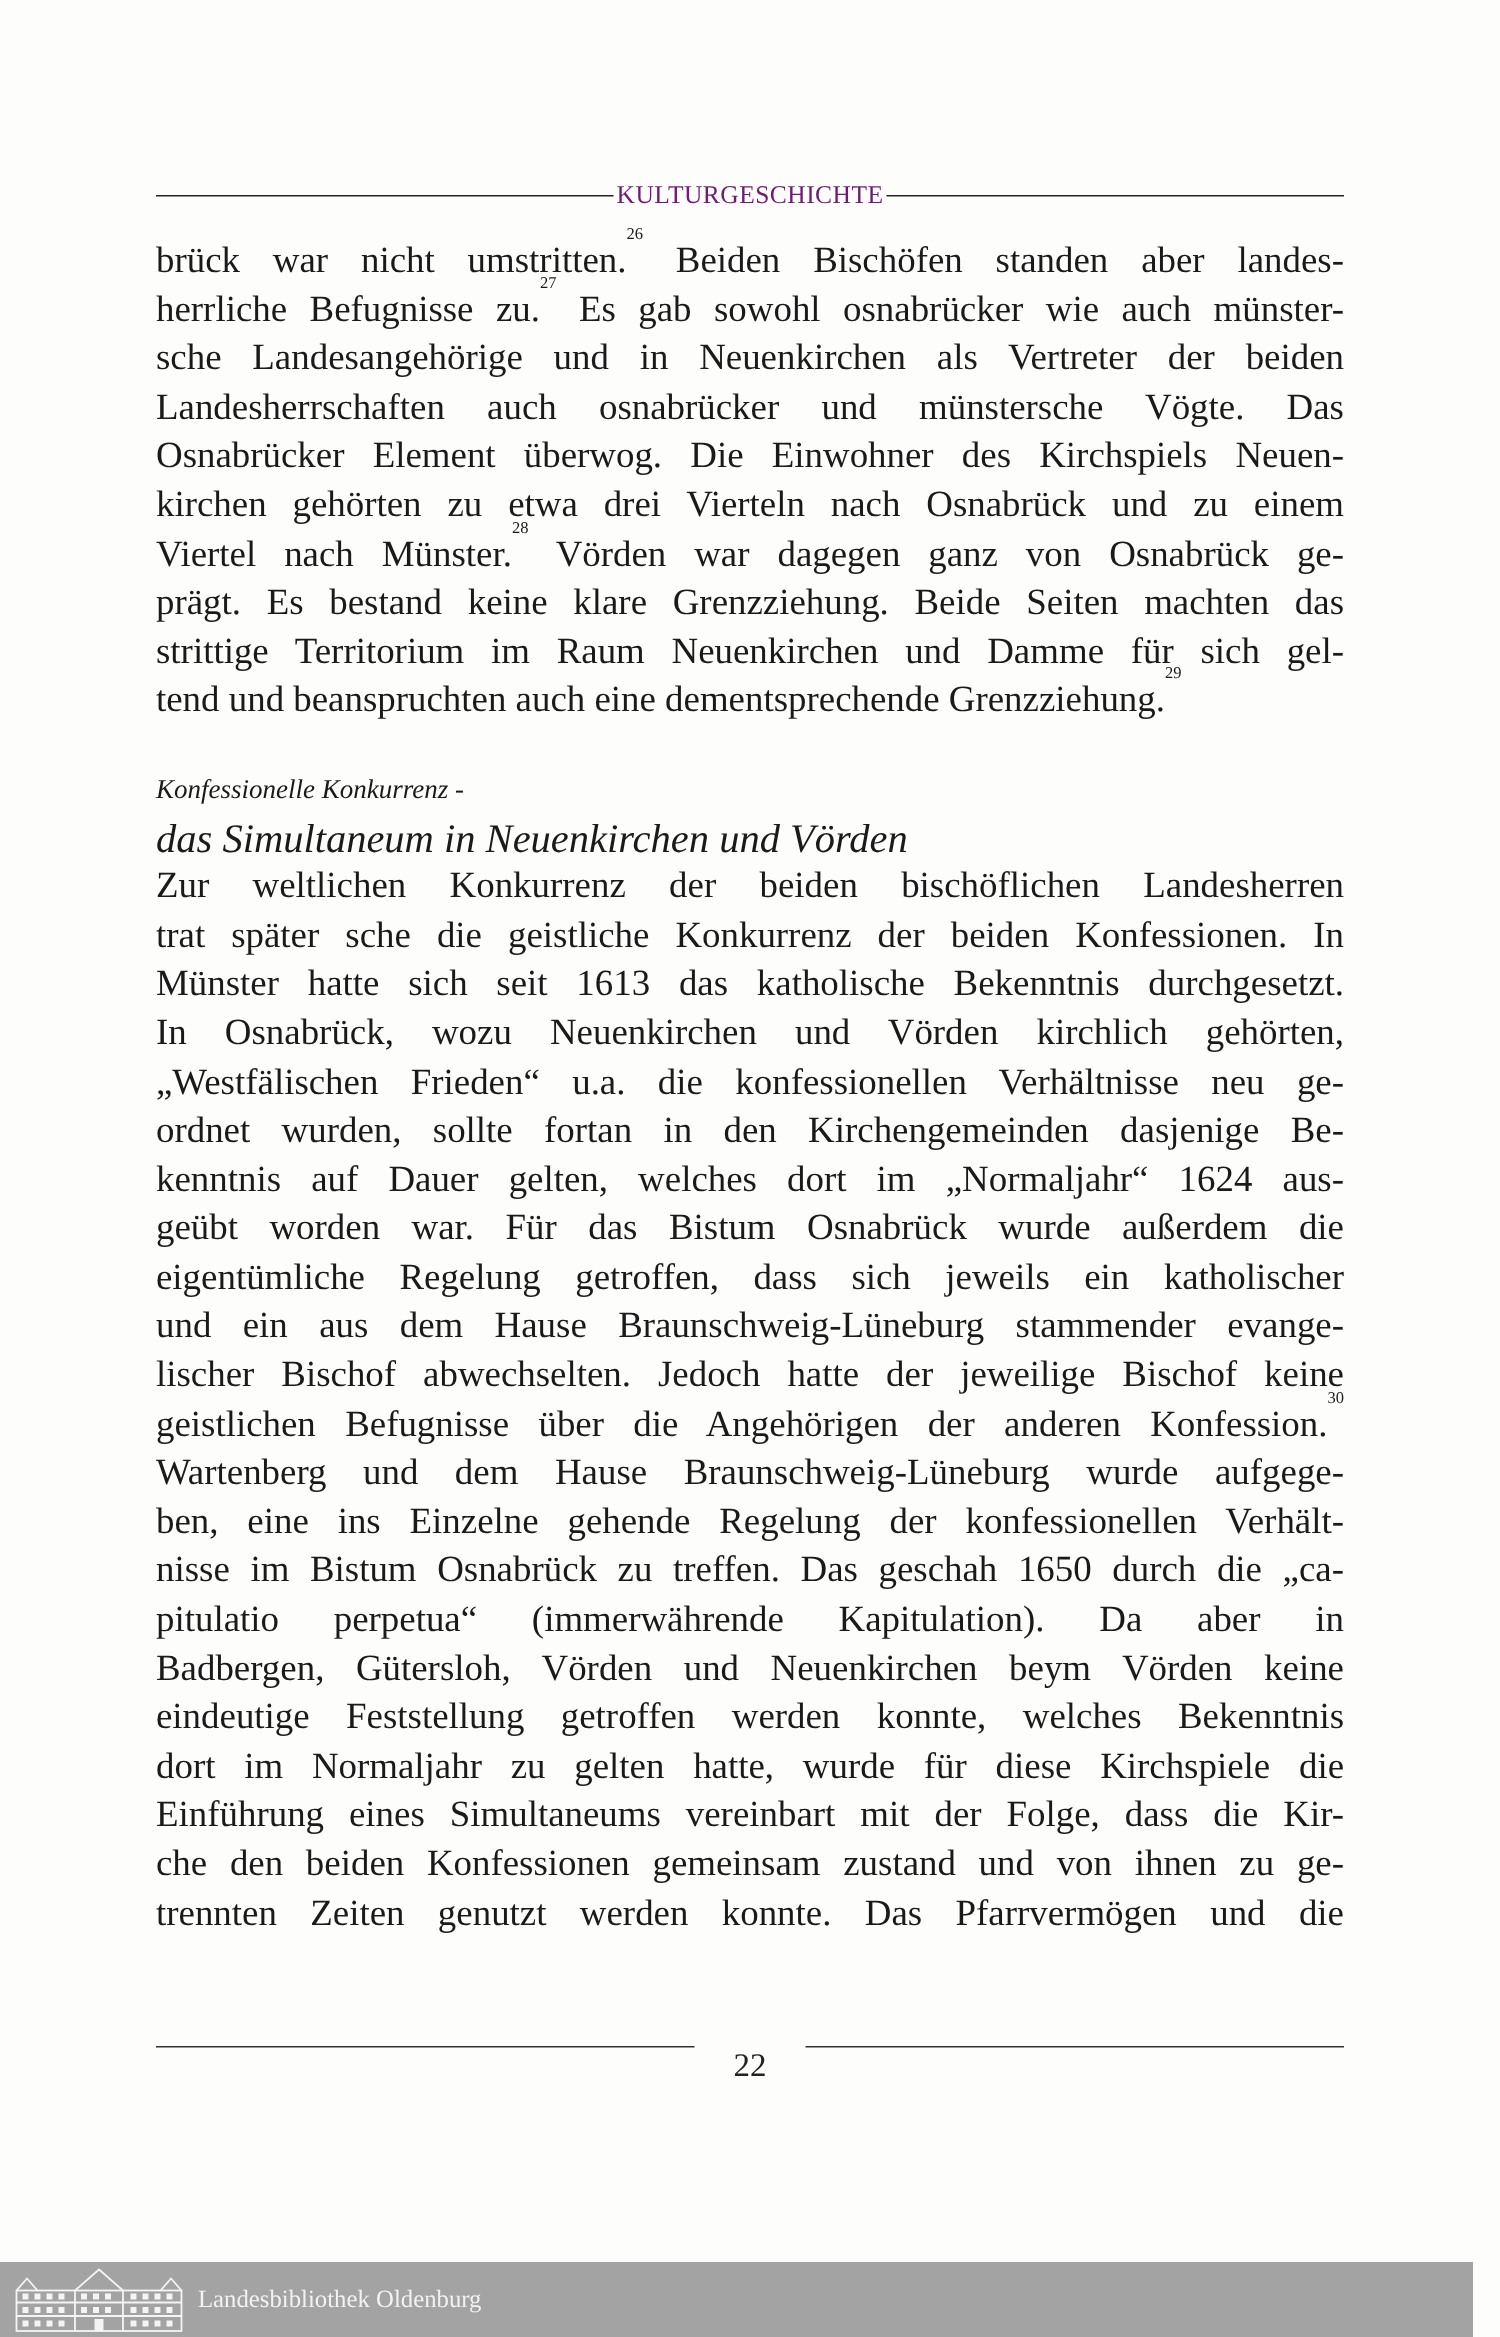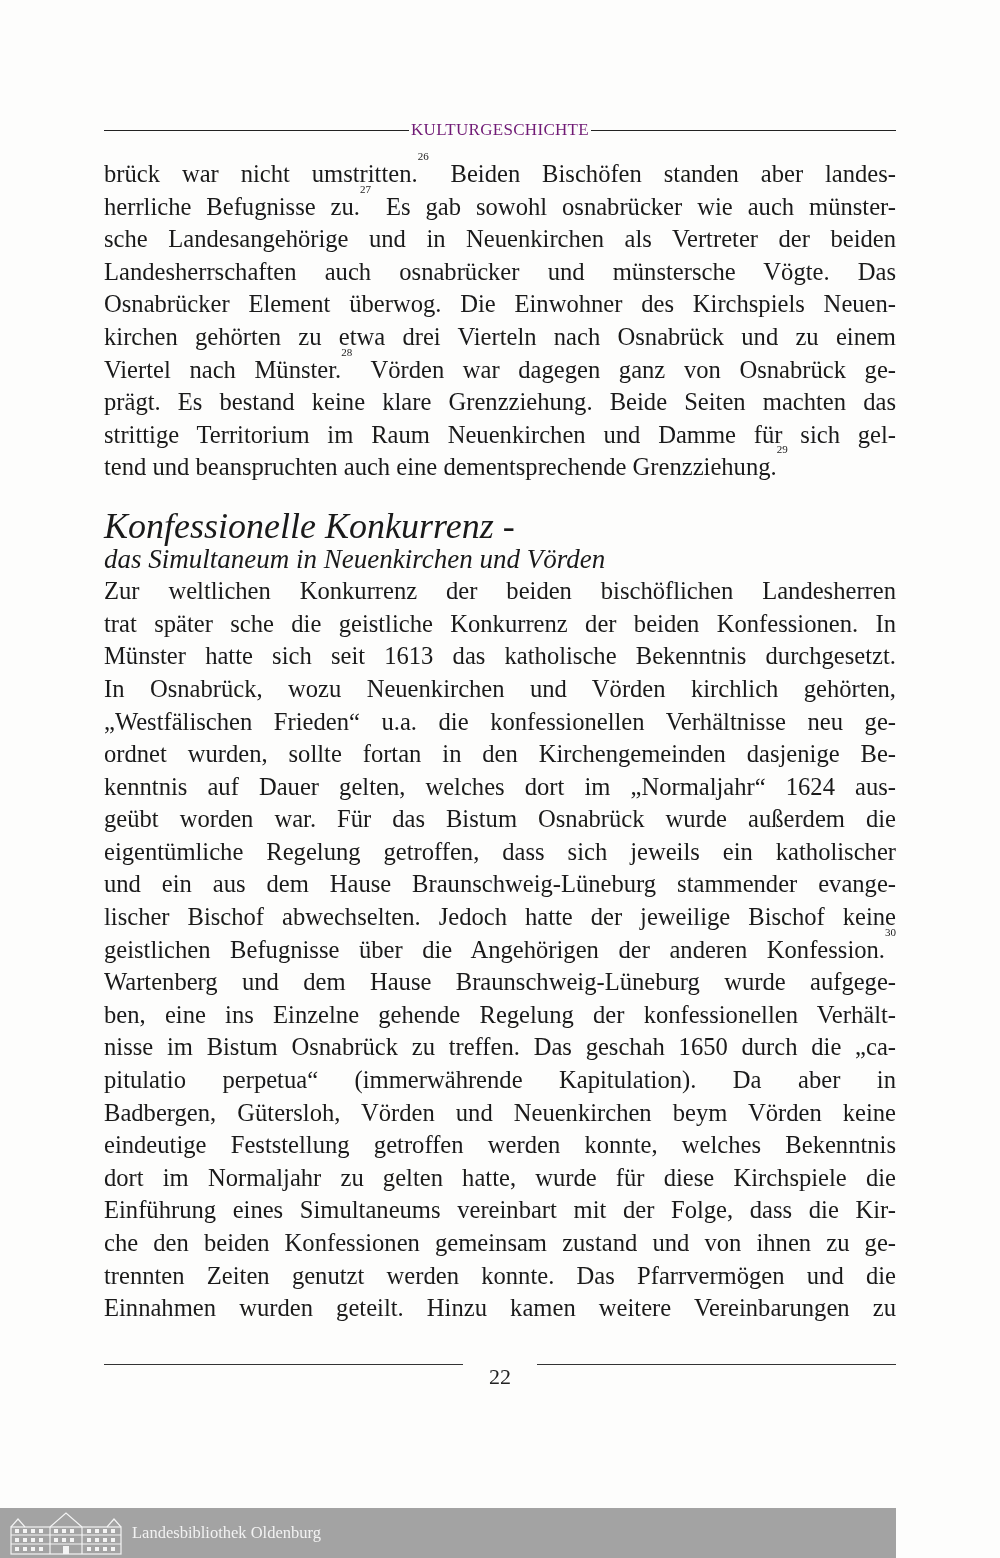"Konfessionelle Konkurrenz -" span.line { font-size: 36px -> 18px }
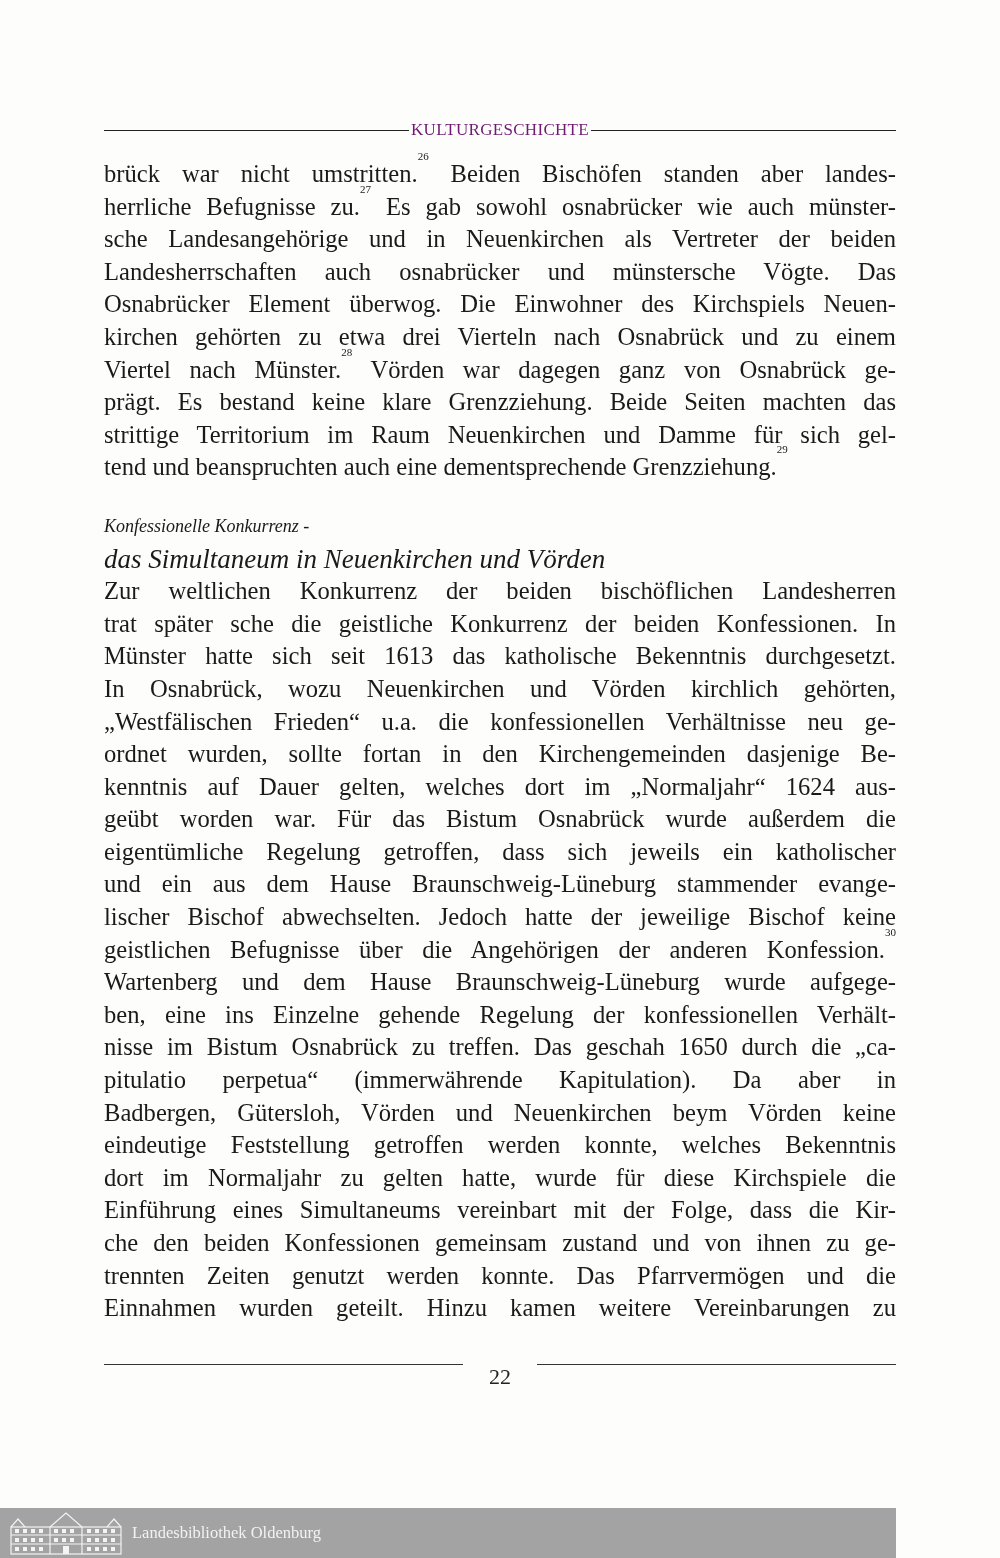"Einnahmen wurden geteilt. Hinzu kamen" span.line { html: <span>Einnahmen wurden geteilt. Hinzu kamen weitere Vereinbarungen zu</span> -> none }
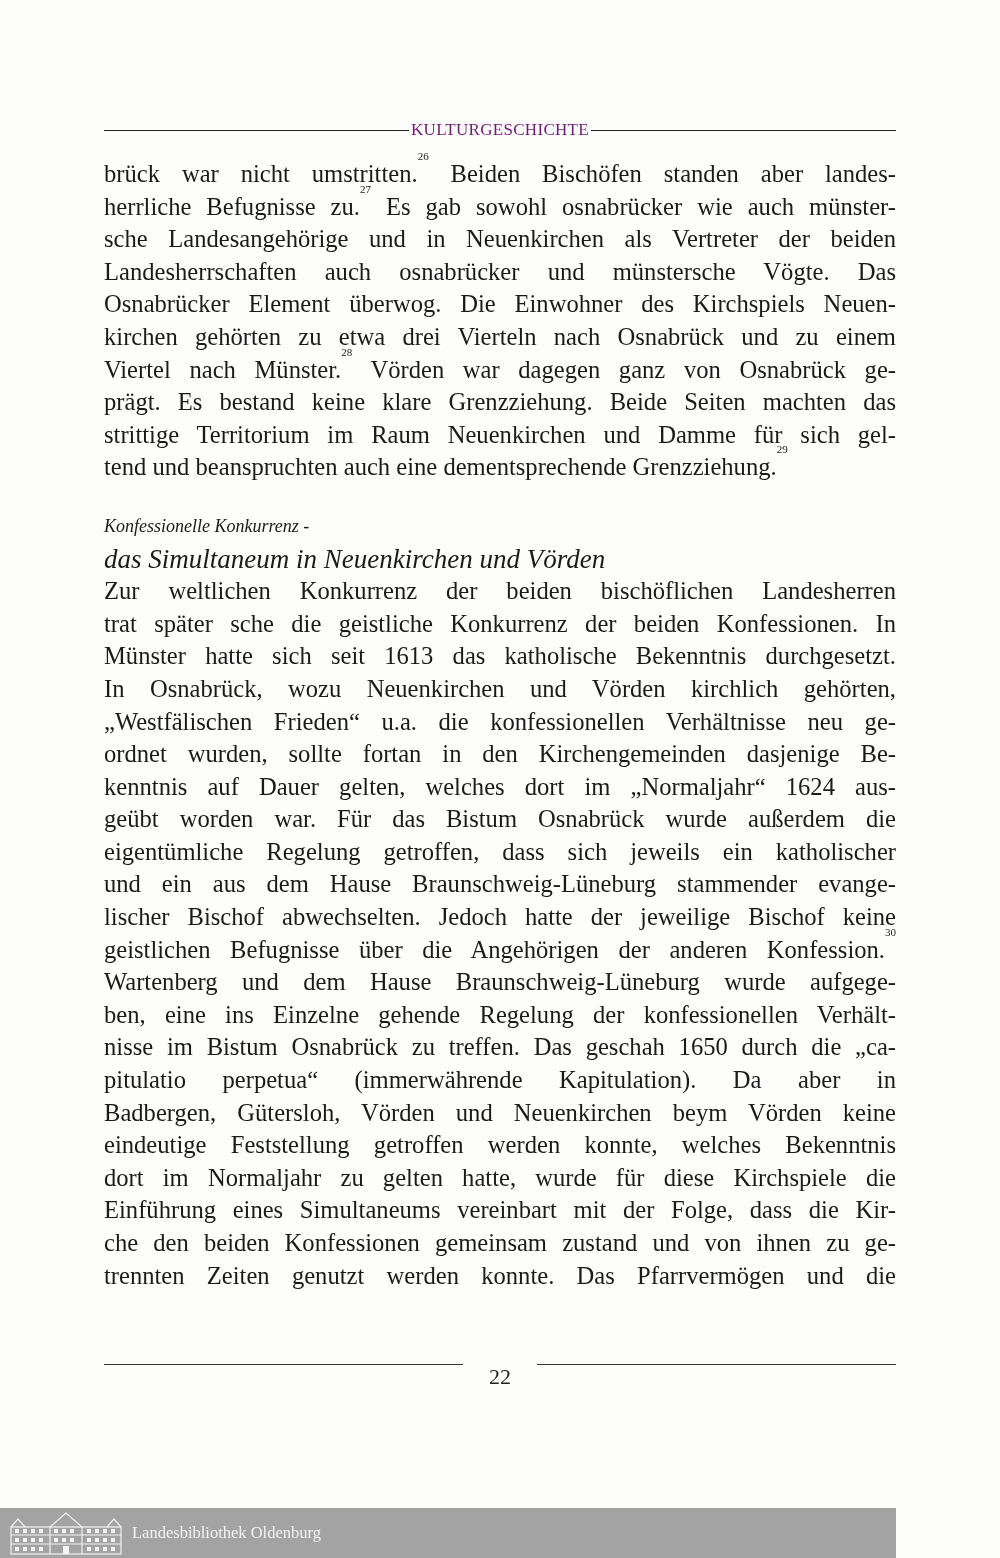"Landesbibliothek Oldenburg" .footer { width: 896px -> 982px }
